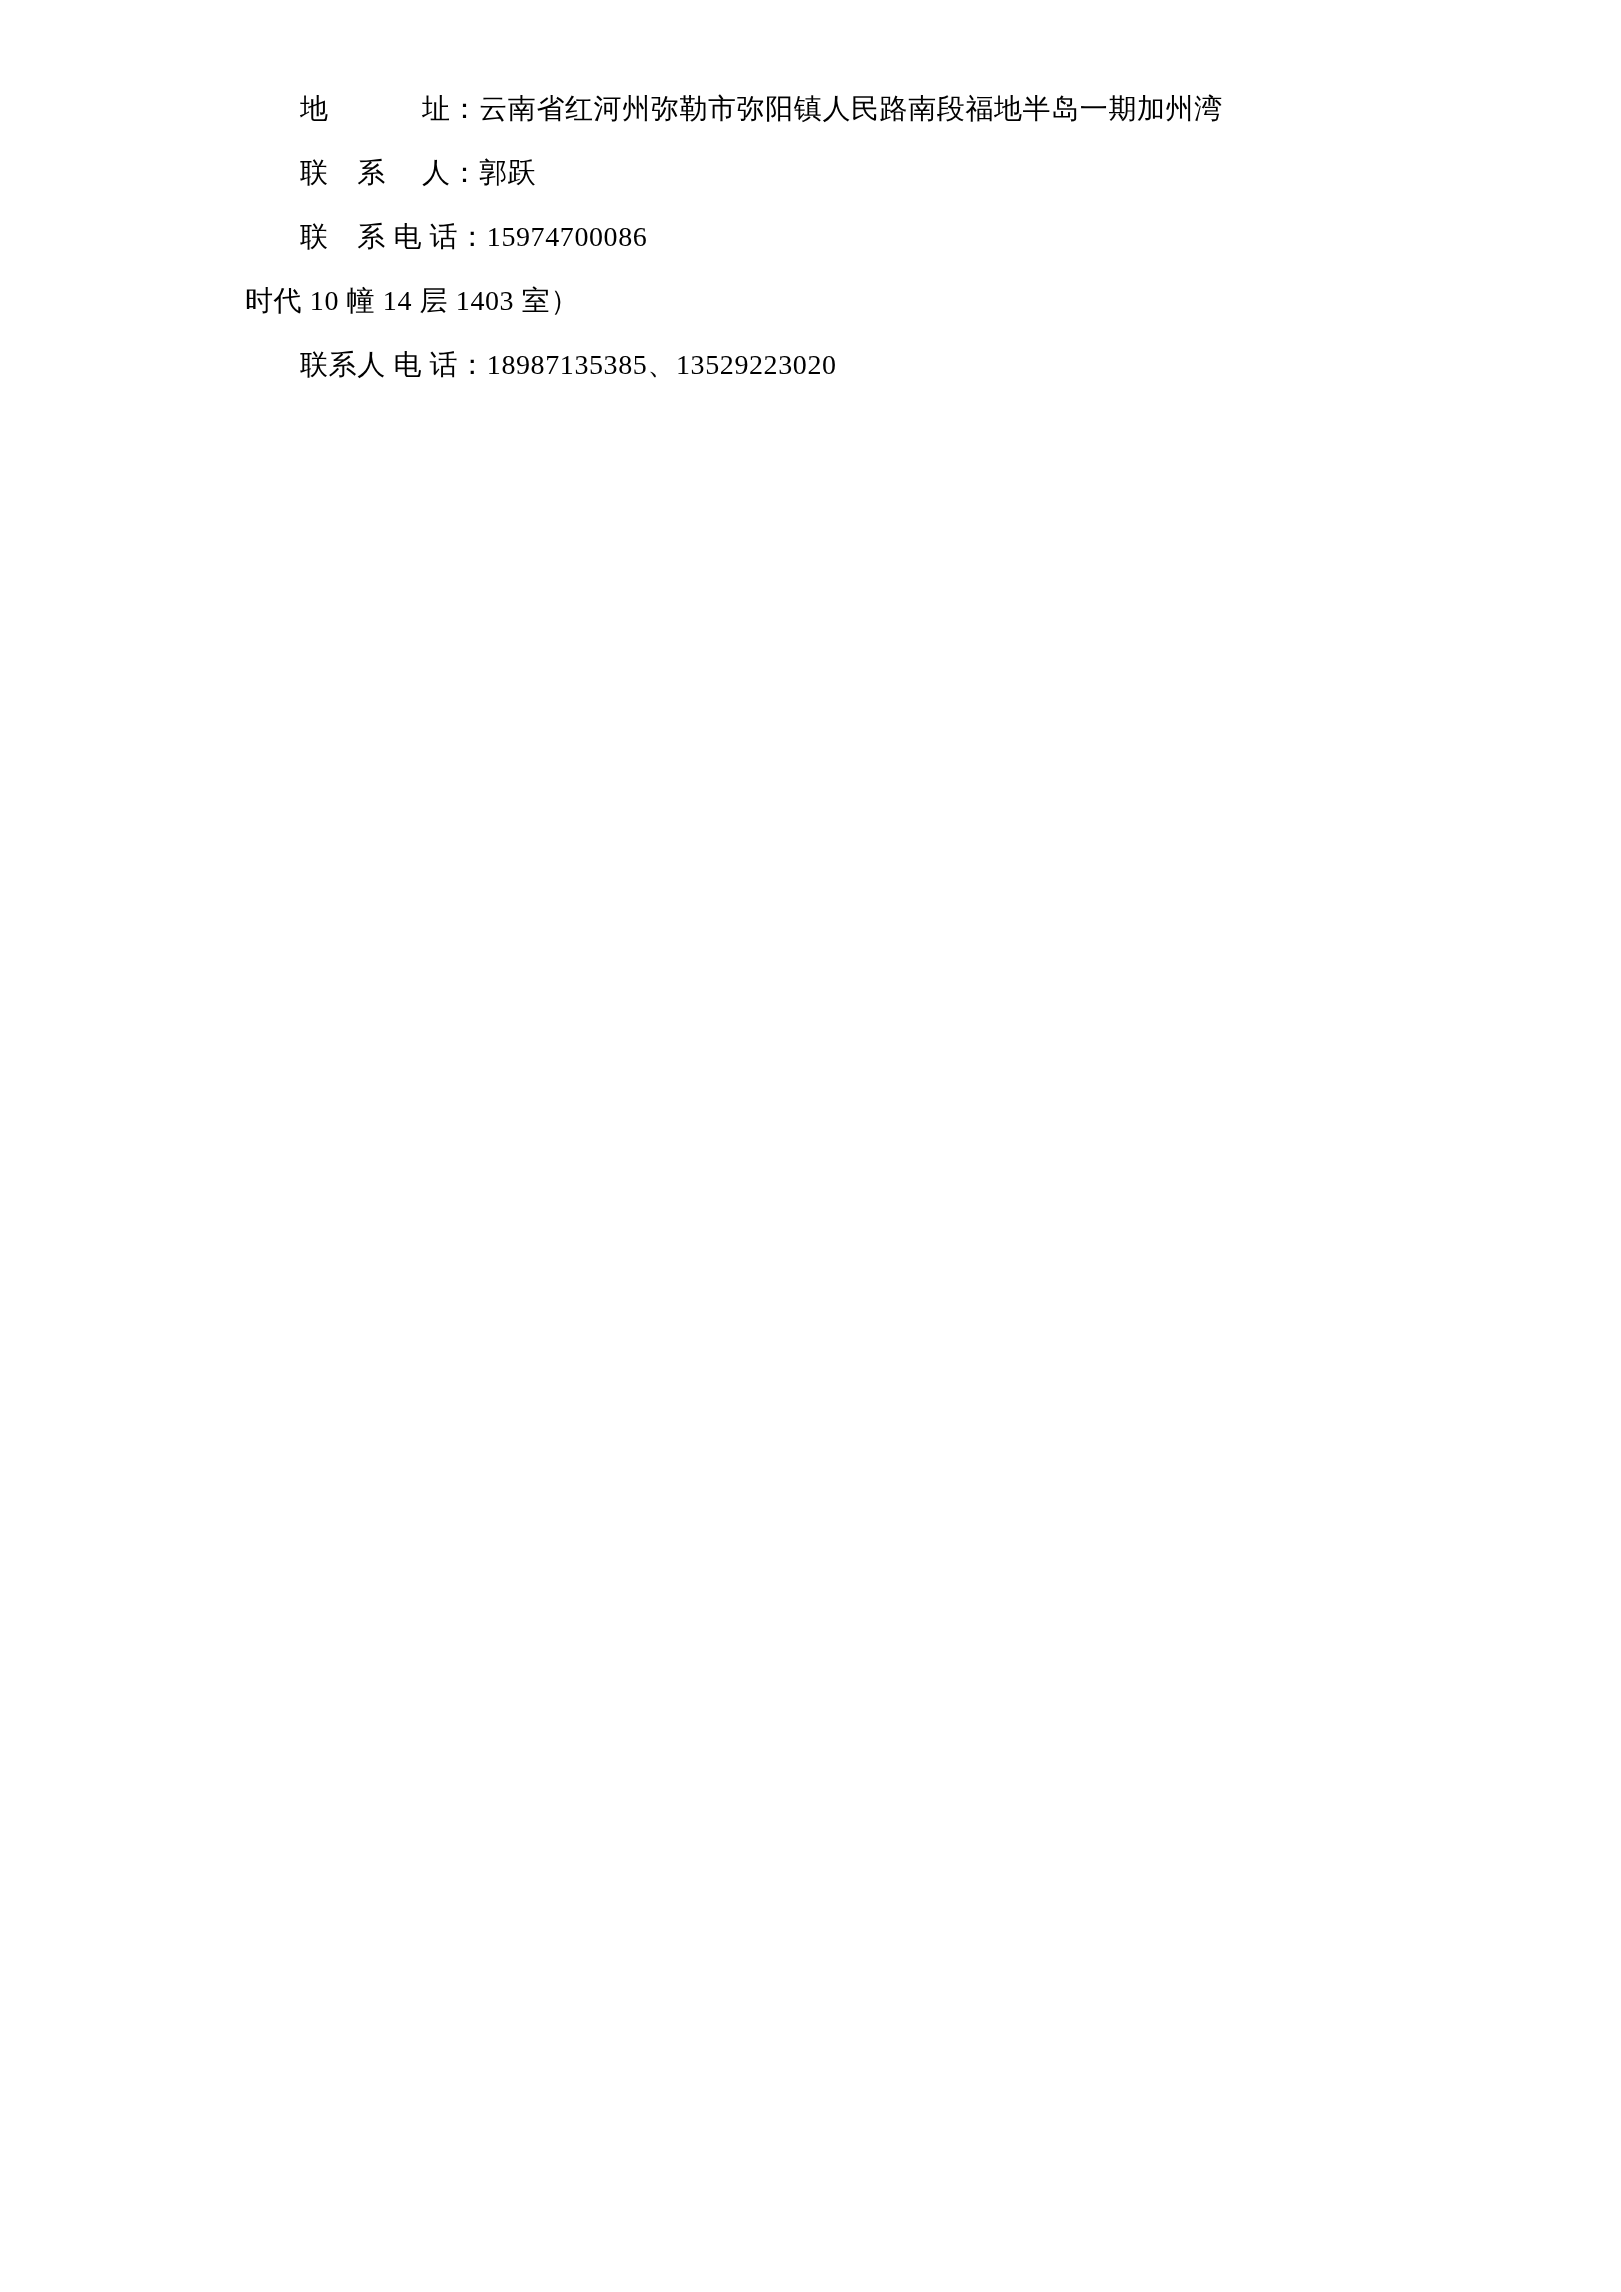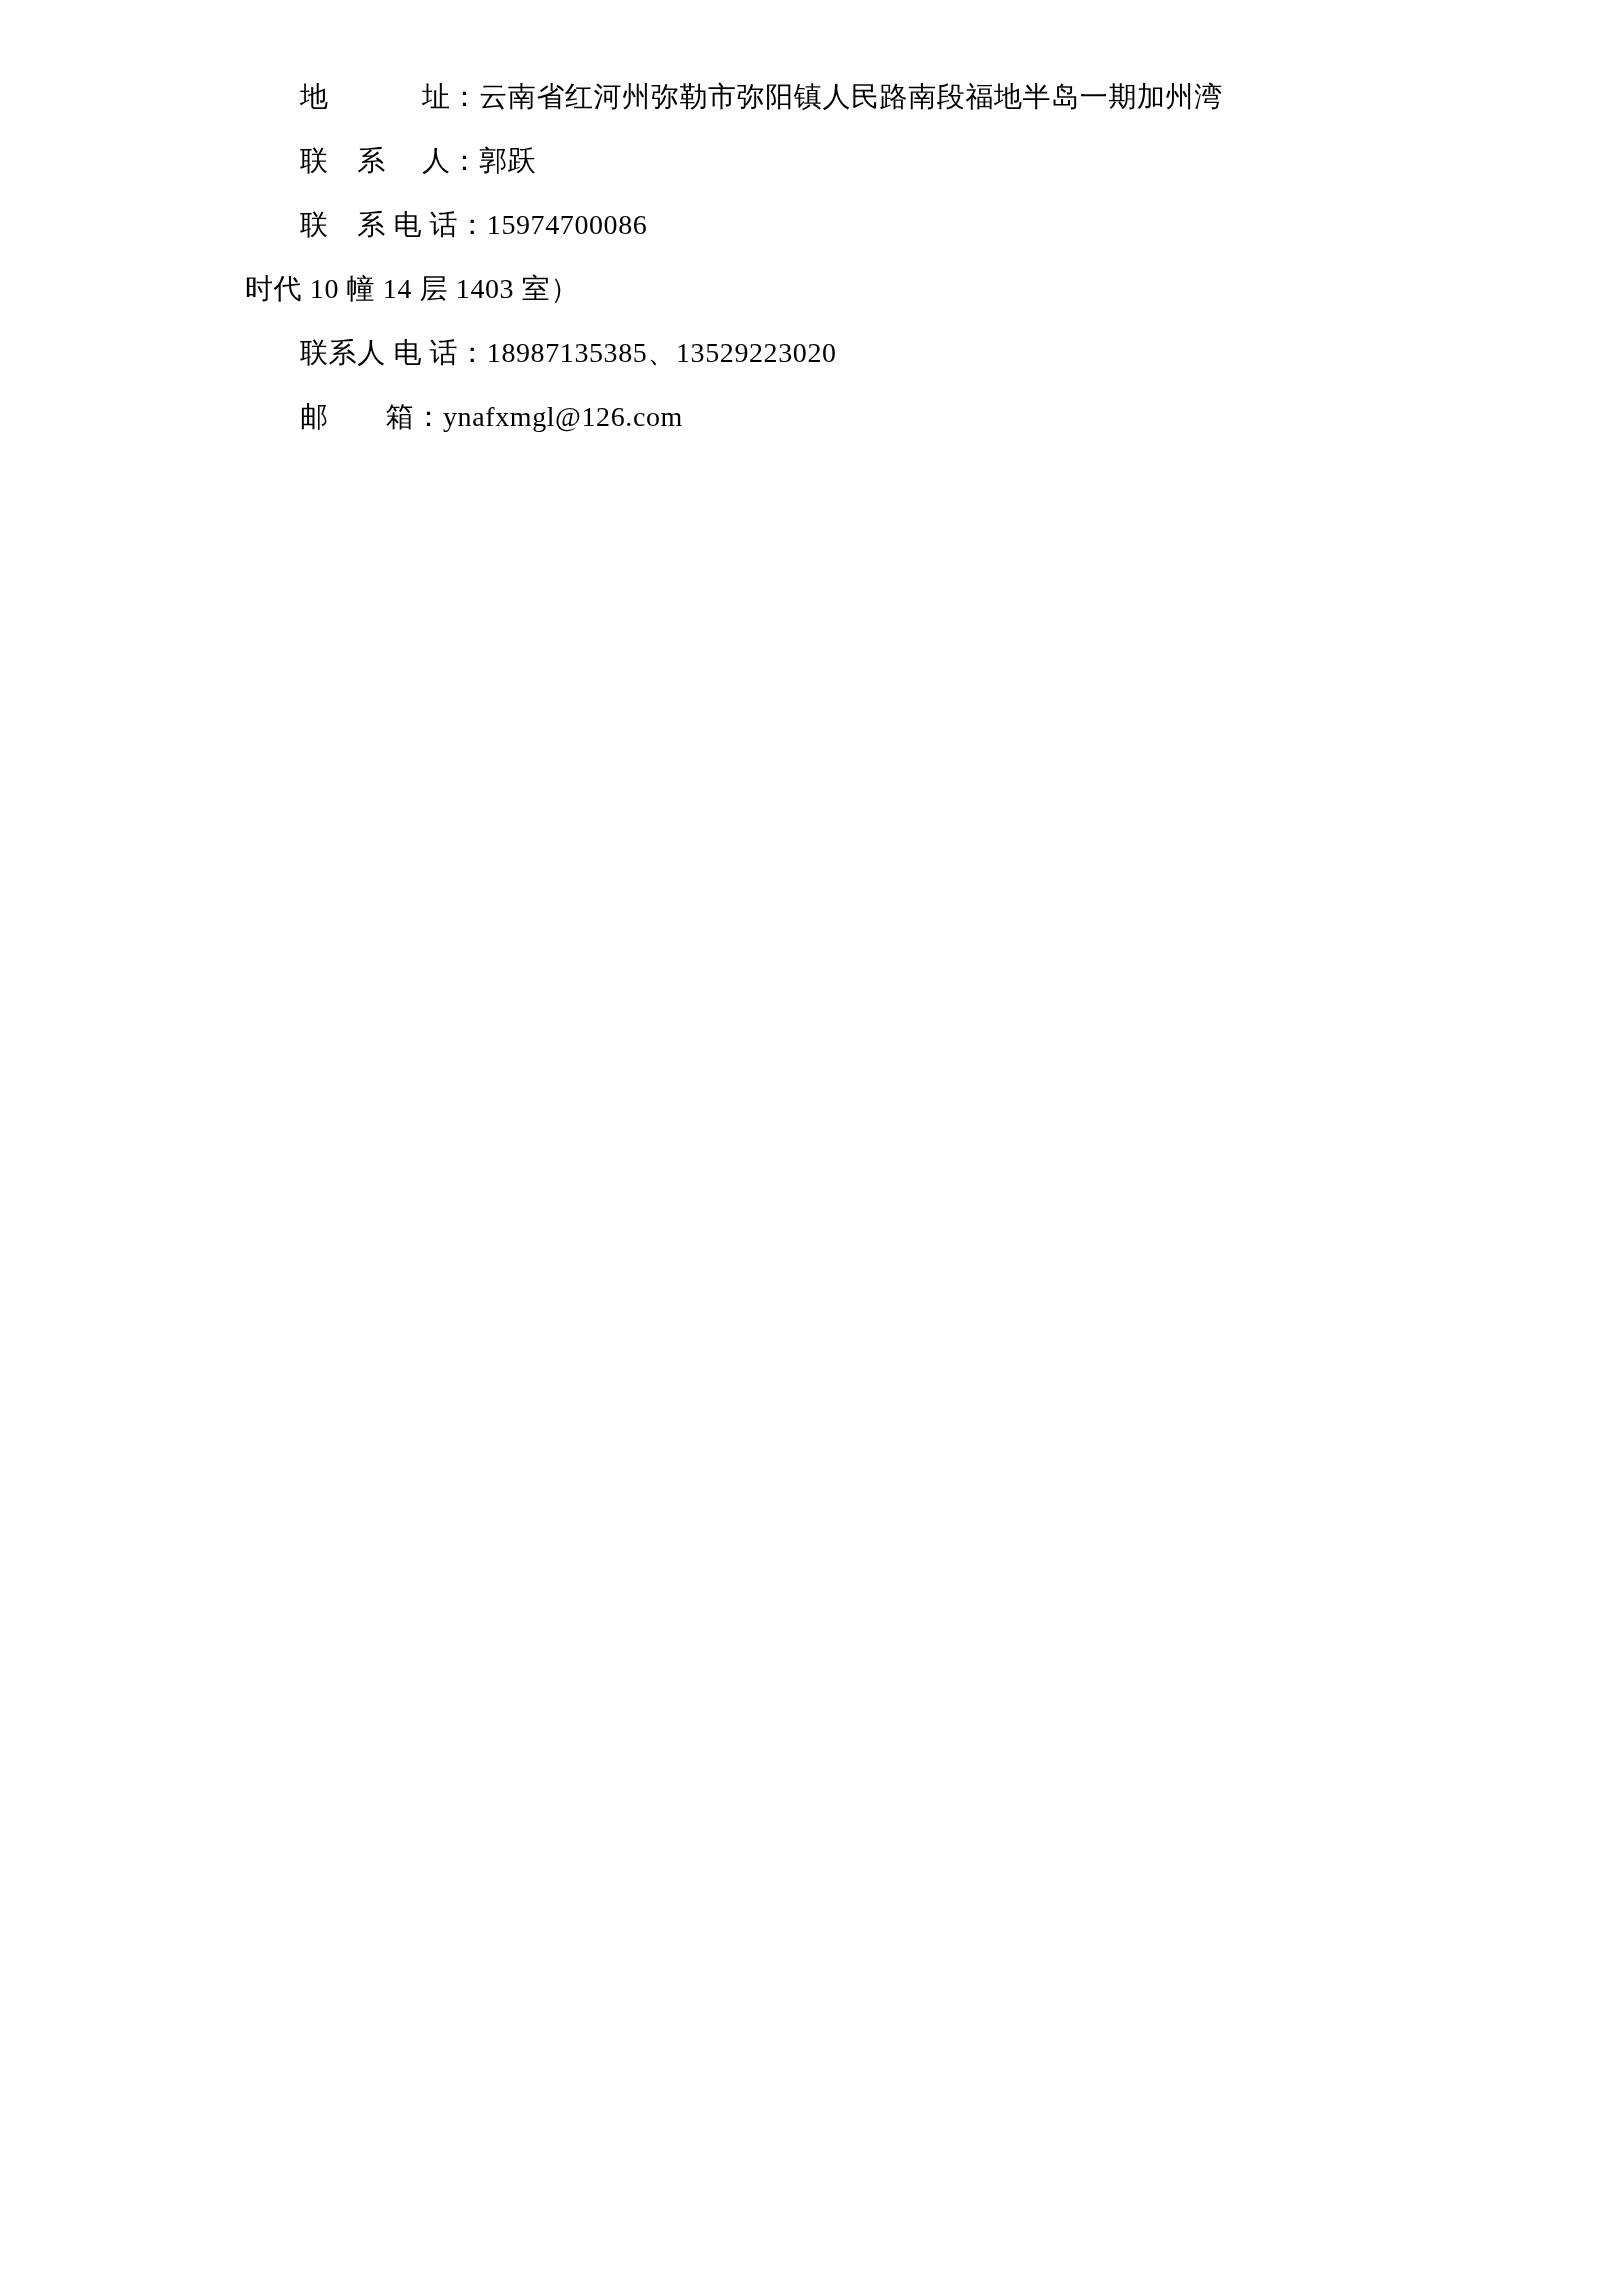"地 址：云南省红河州弥勒市弥阳镇人民路南段福地半岛一期加州湾" .content { top: 65px -> 77px }
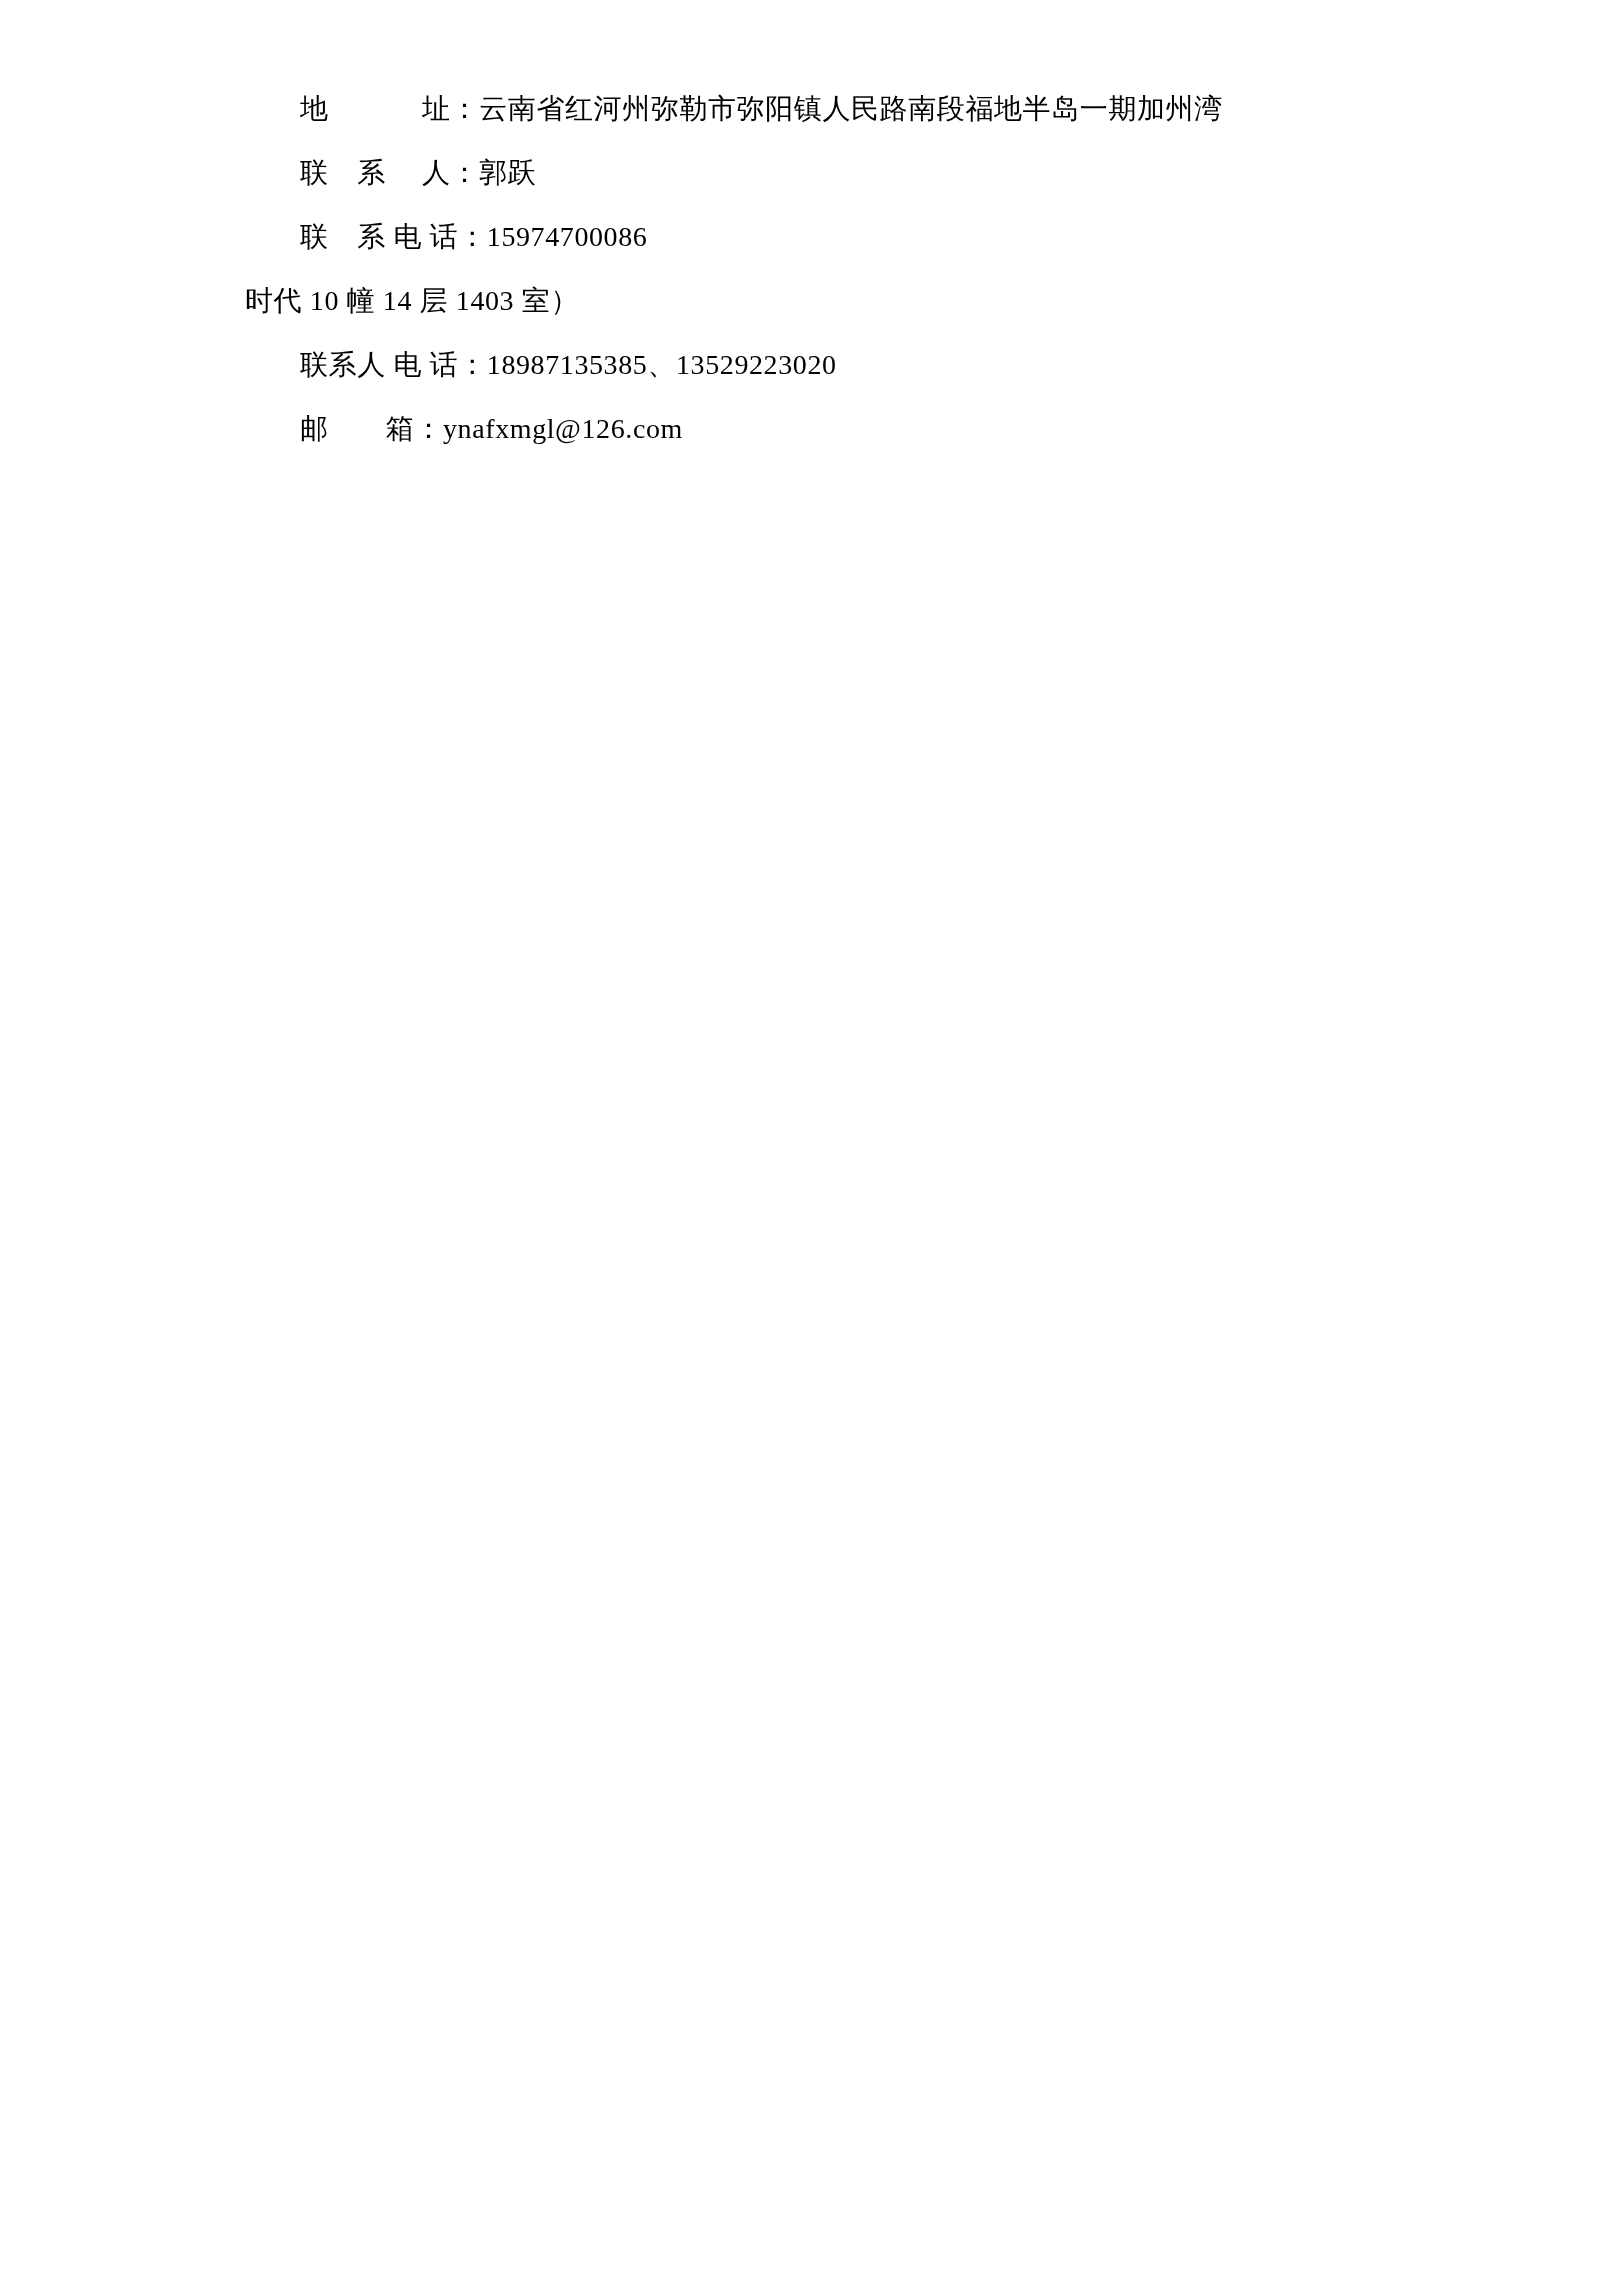"邮 箱：ynafxmgl@126.com" div.line { html: <div>邮 箱：ynafxmgl@126.com</div> -> none }
